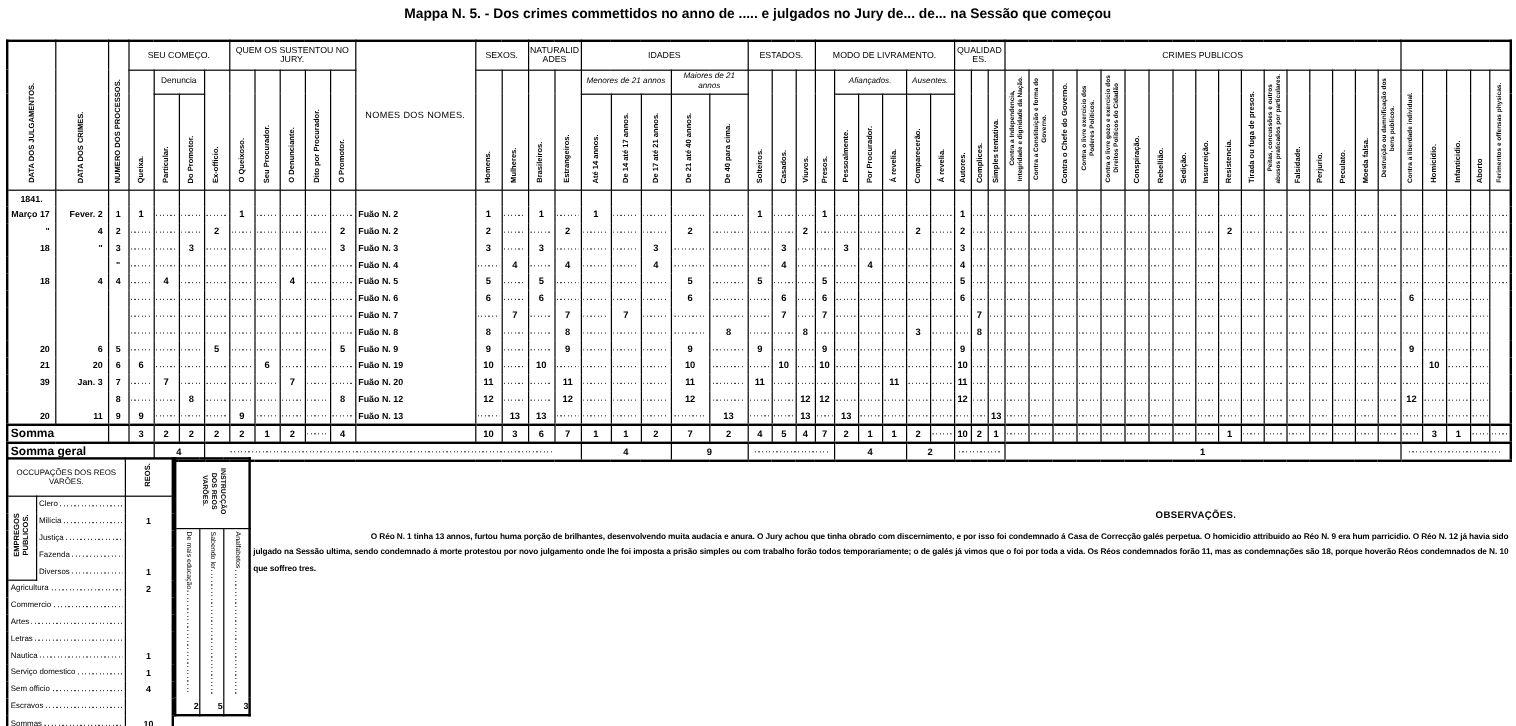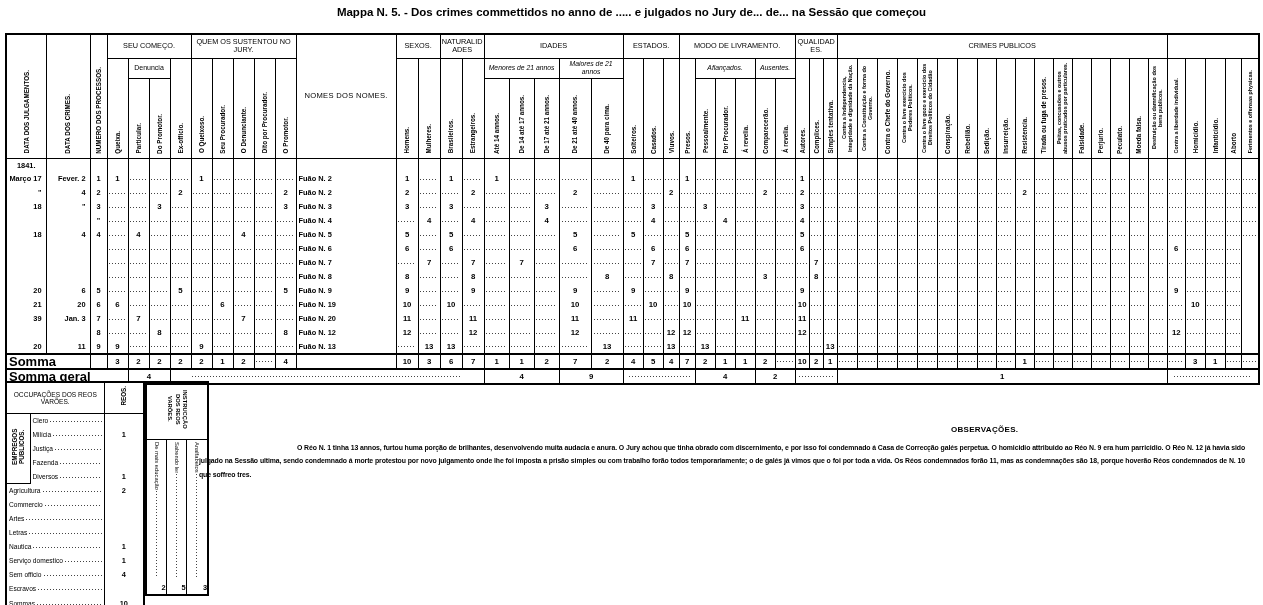"Somma" .slab { font-size: 13px -> 10px }
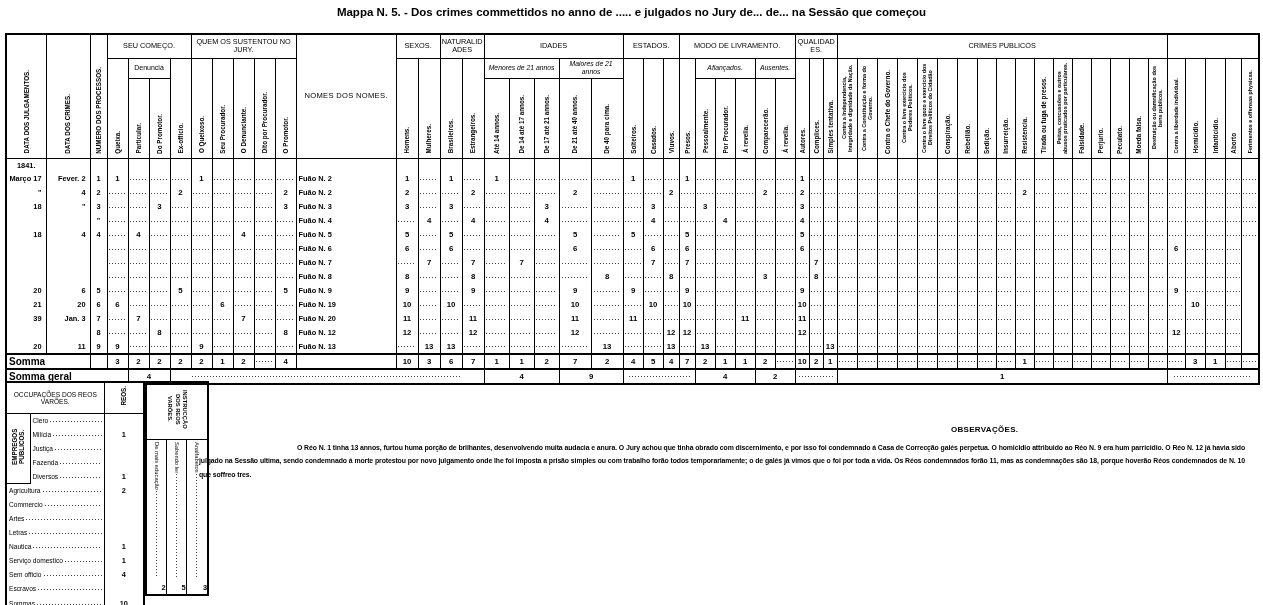"OBSERVAÇÕES." .obs { left: 194px -> 206px }
